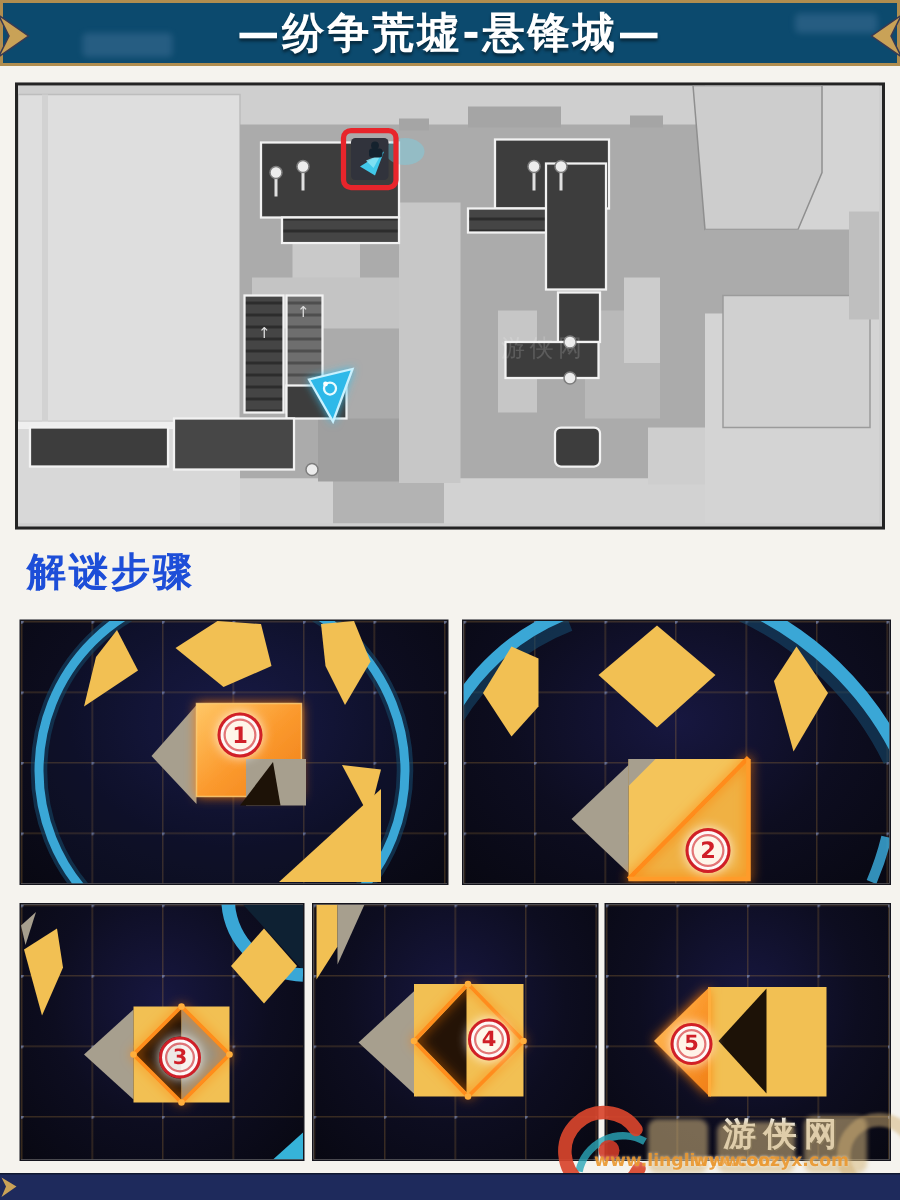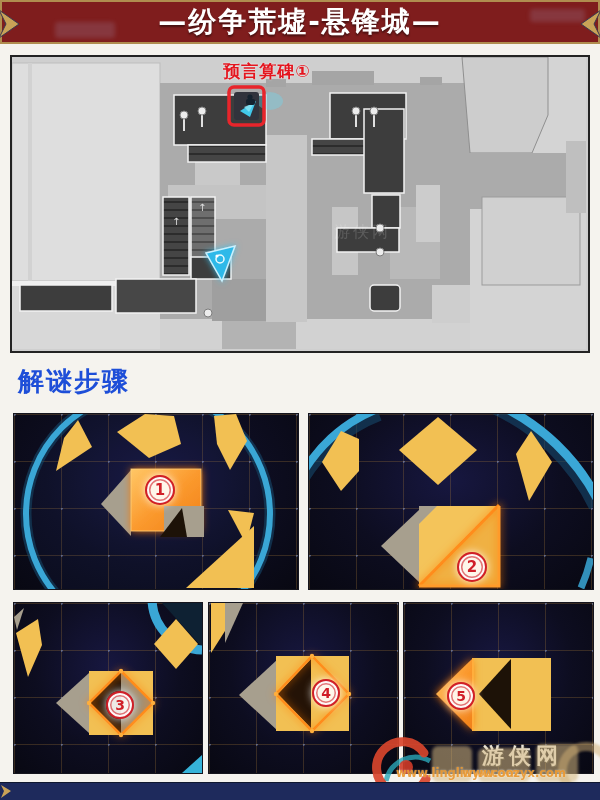"—纷争荒墟-悬锋城—" .banner { background: #7f1d1d -> #0c4a6e }
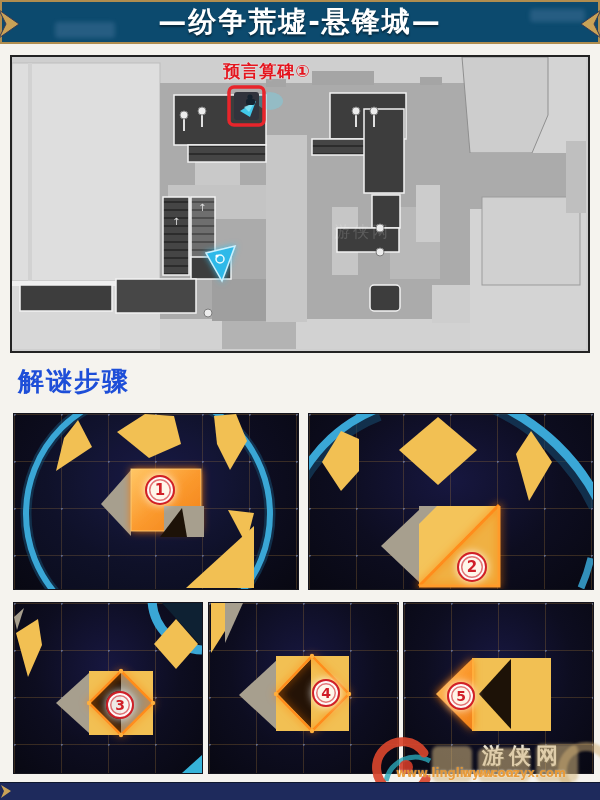"预言算碑①" div.abs { html: <div>预言算碑①</div> -> none }
